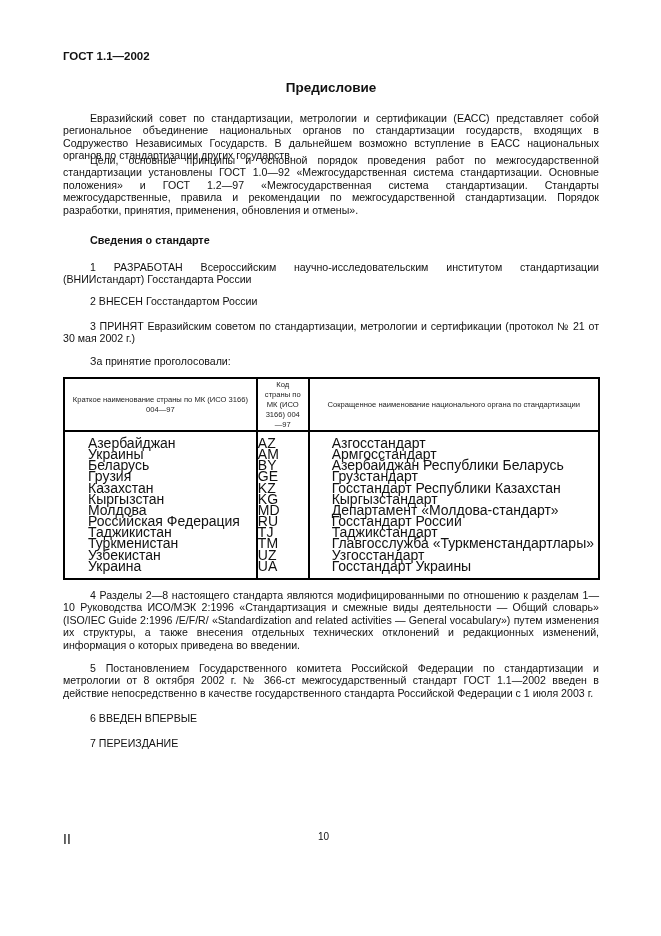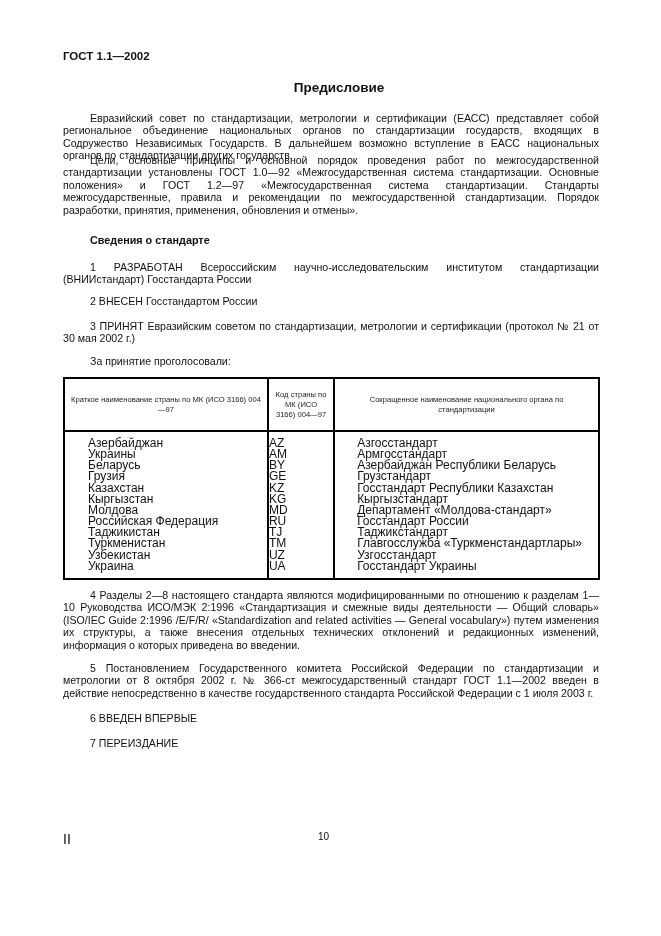"Предисловие" .title { left: 71px -> 63px }
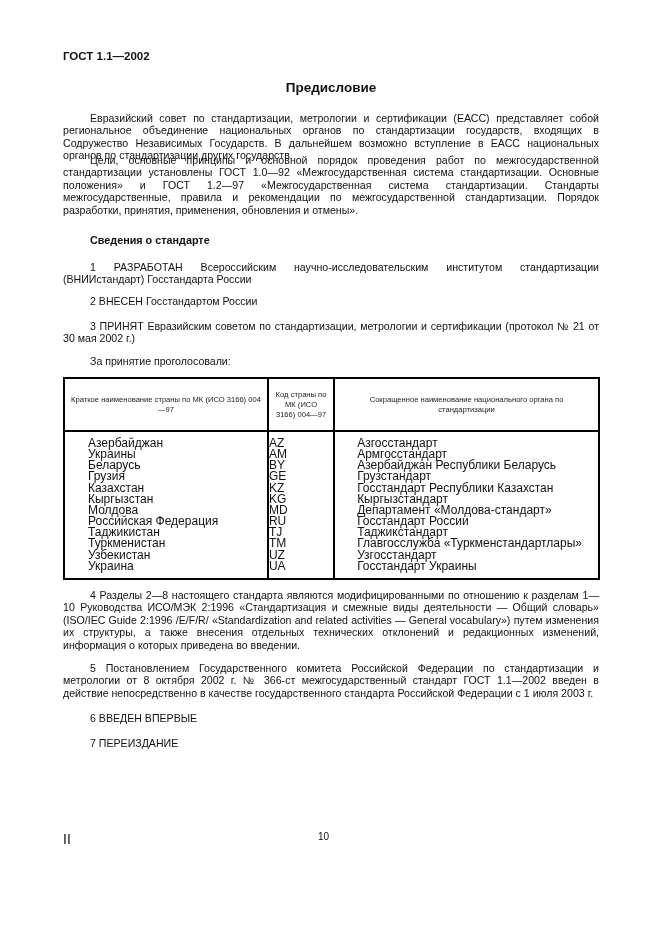"Азербайджан" table.votes td { font-size: 12px -> 14px; padding: 6px 16px 6px 0 -> 6px 4px 6px 0 }
